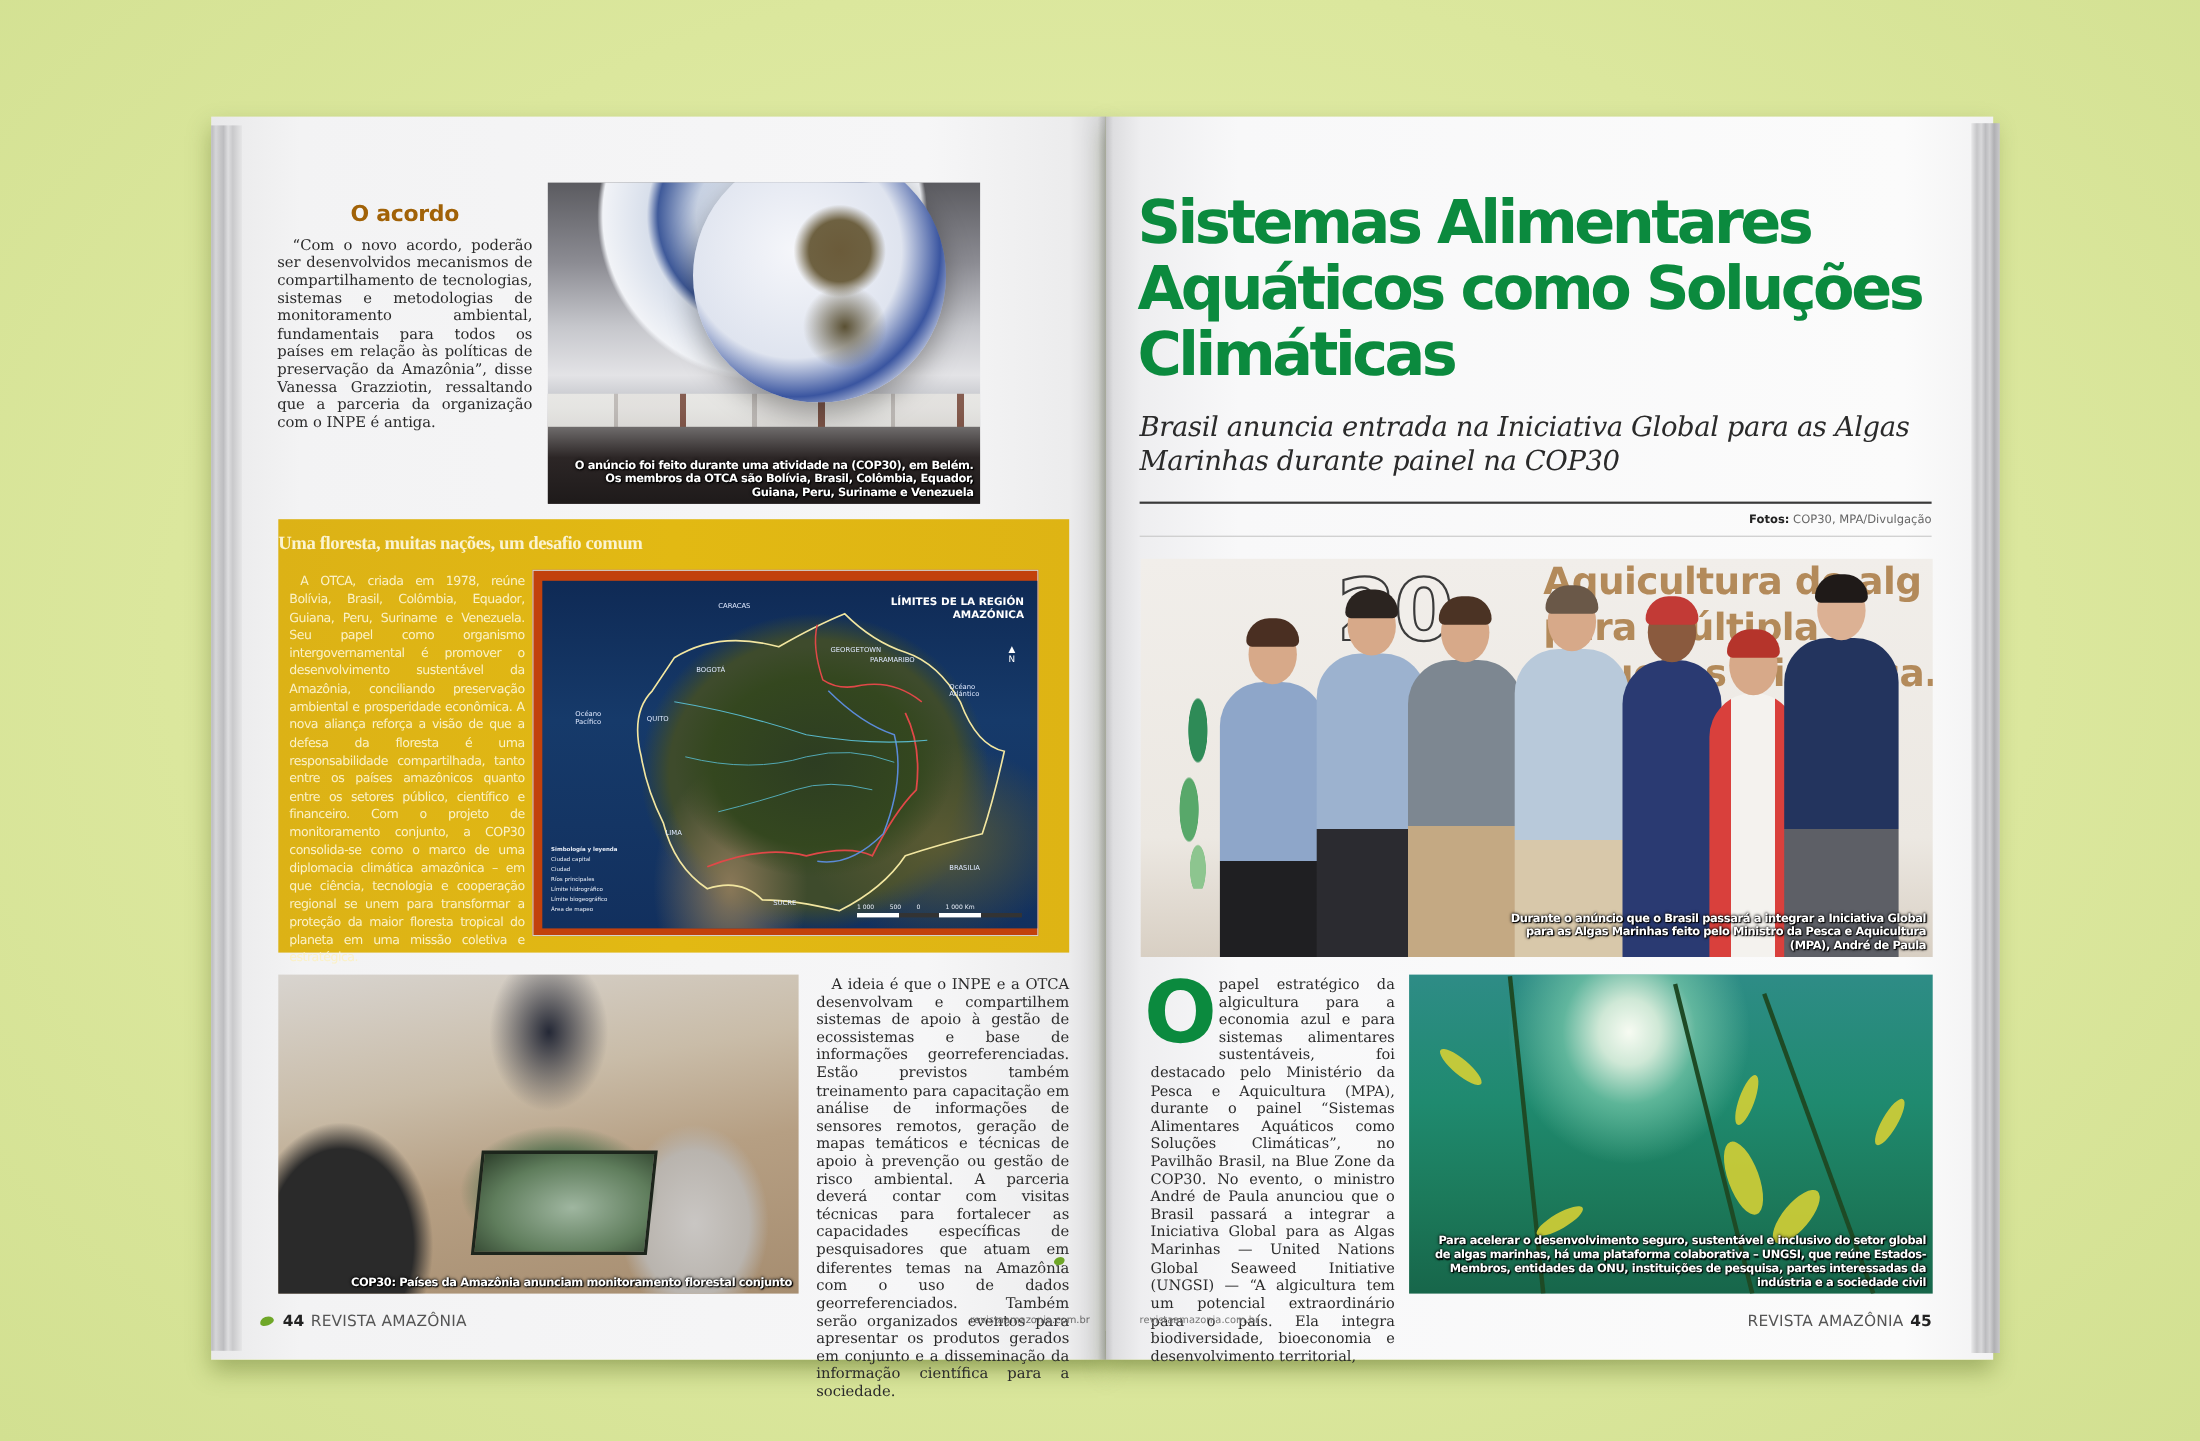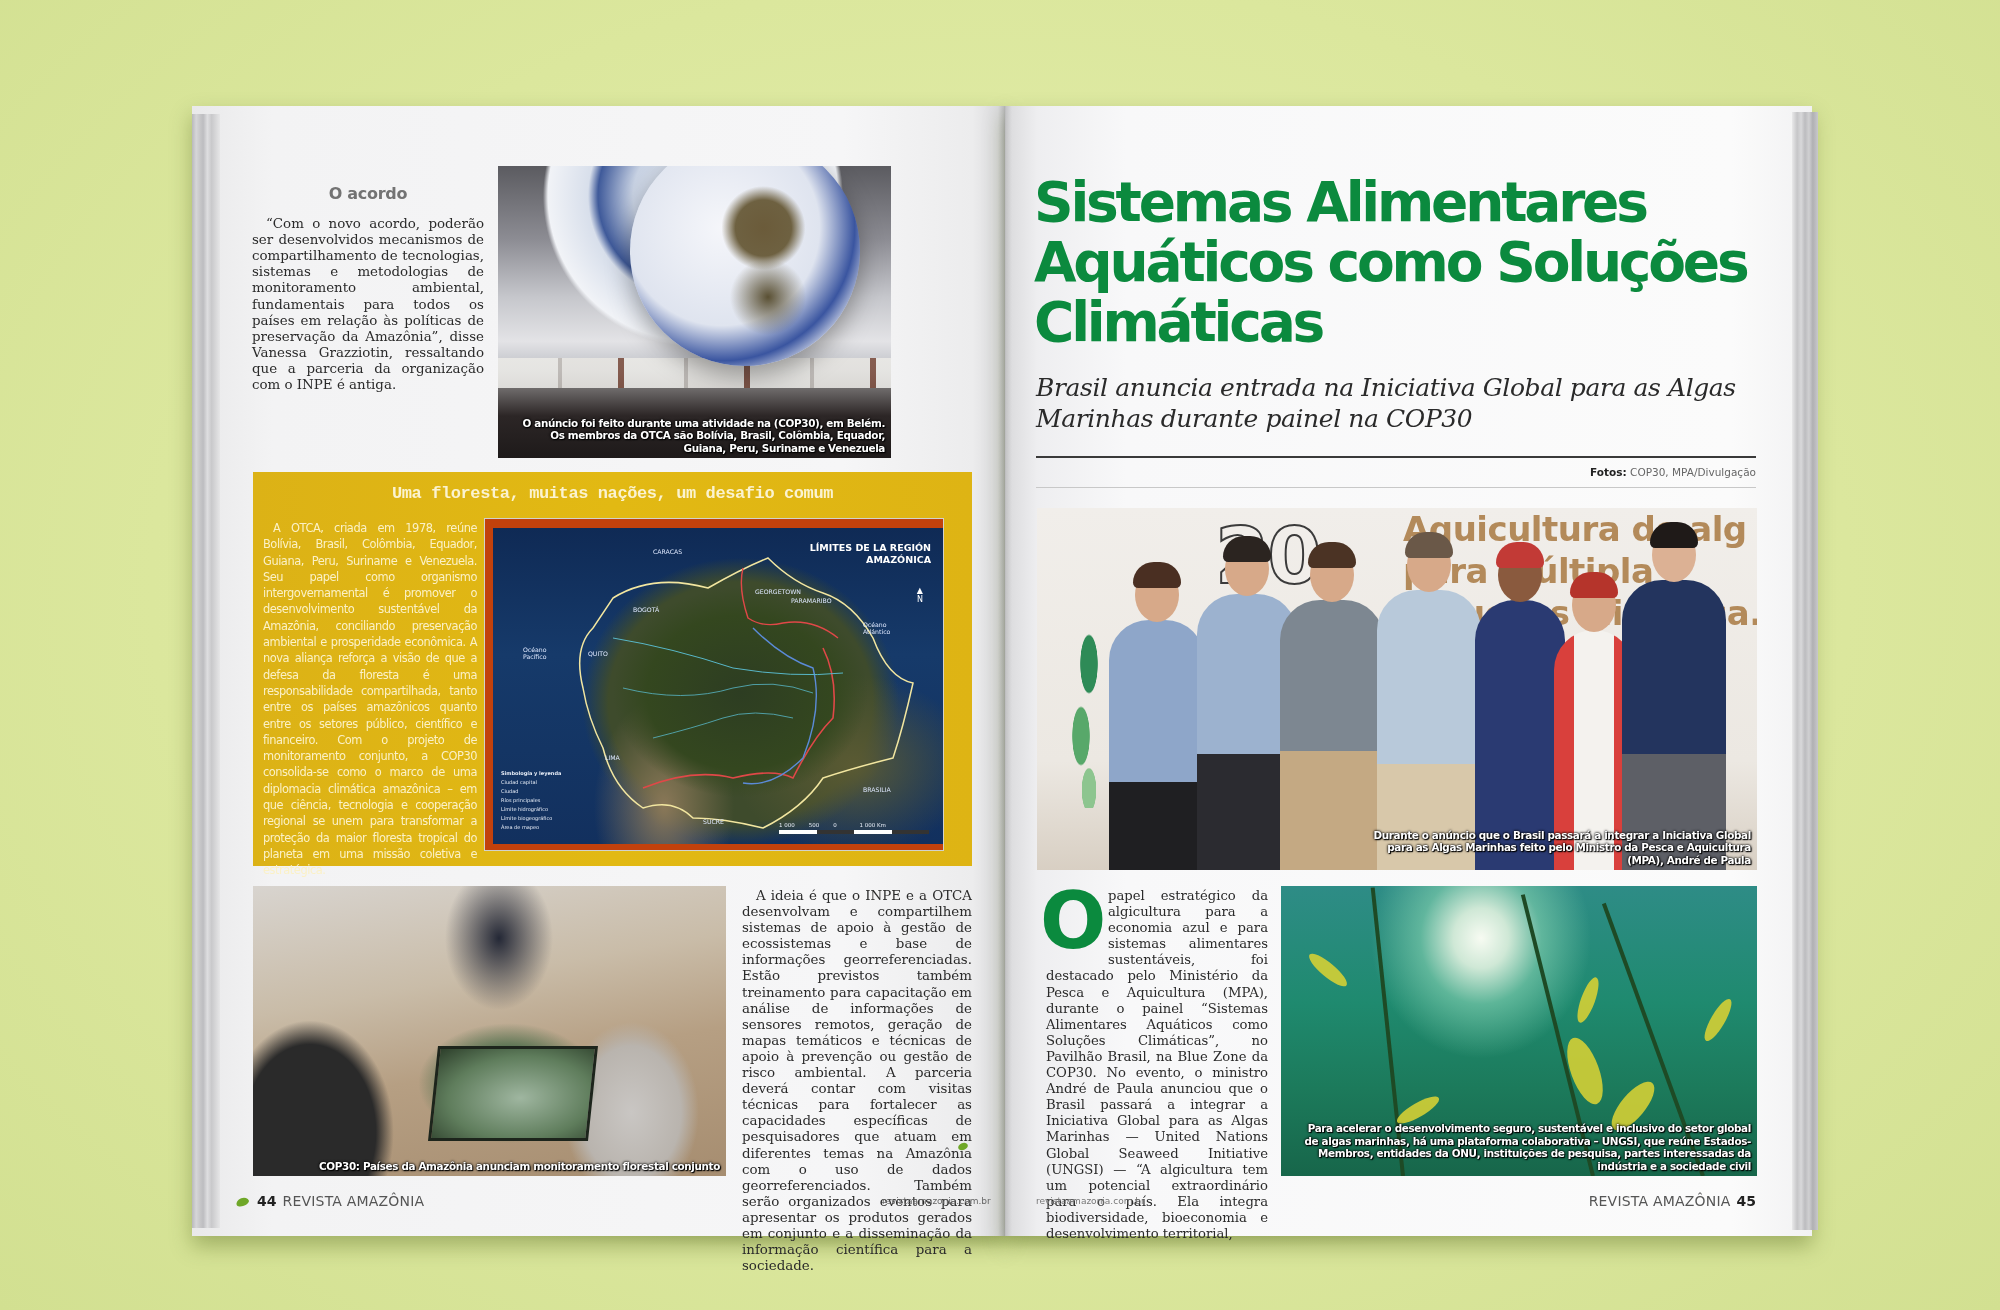"O acordo" .subhead { color: #737373 -> #a16207; font-size: 16px -> 20px }
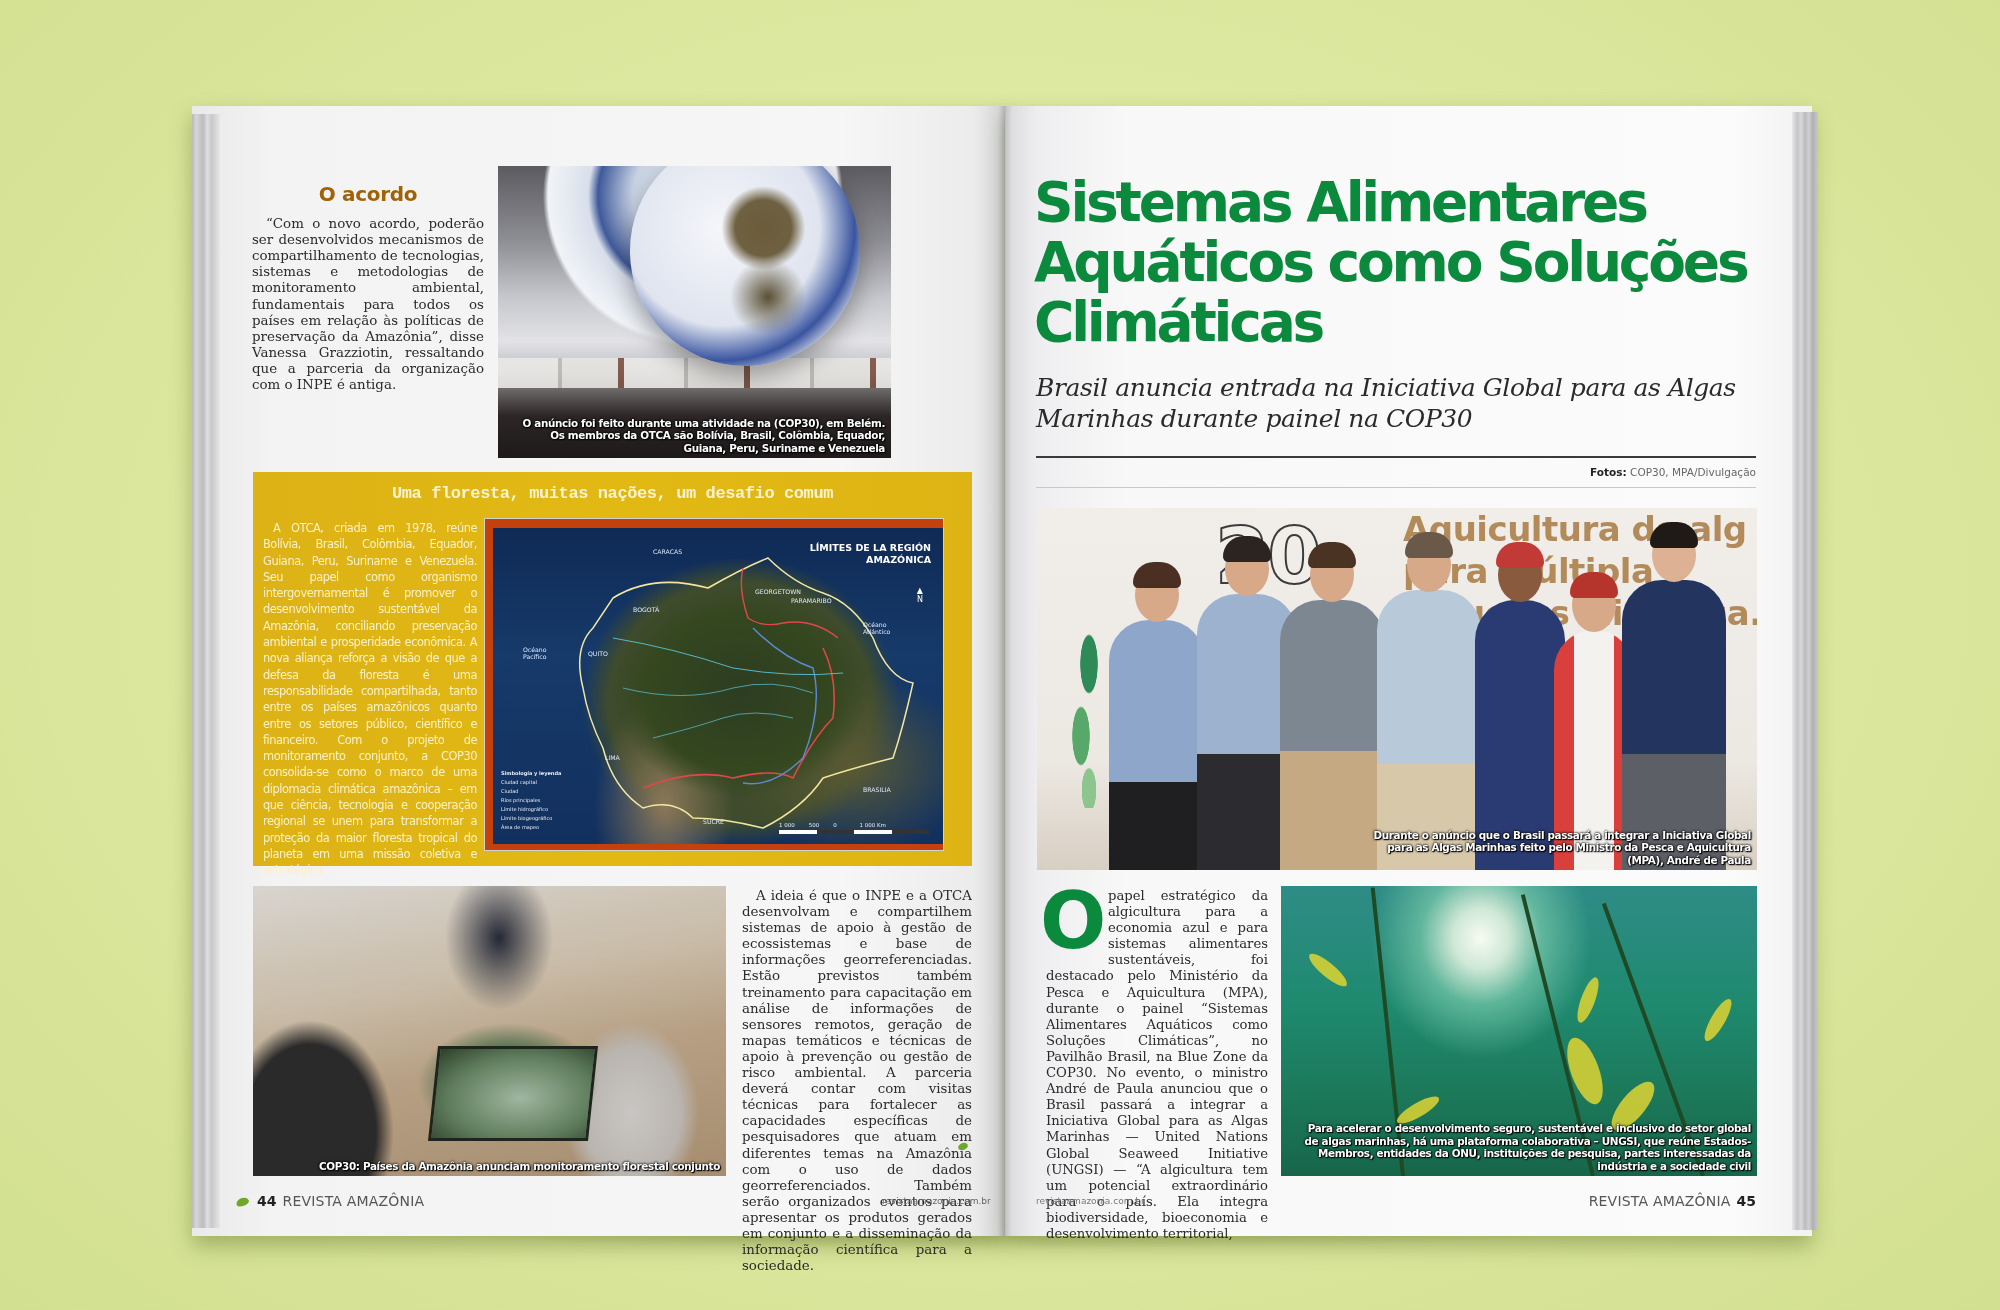"Uma floresta, muitas nações, um" .yellow-title { font-family: Liberation Mono, monospace -> Liberation Serif, serif; text-align: center -> left }
